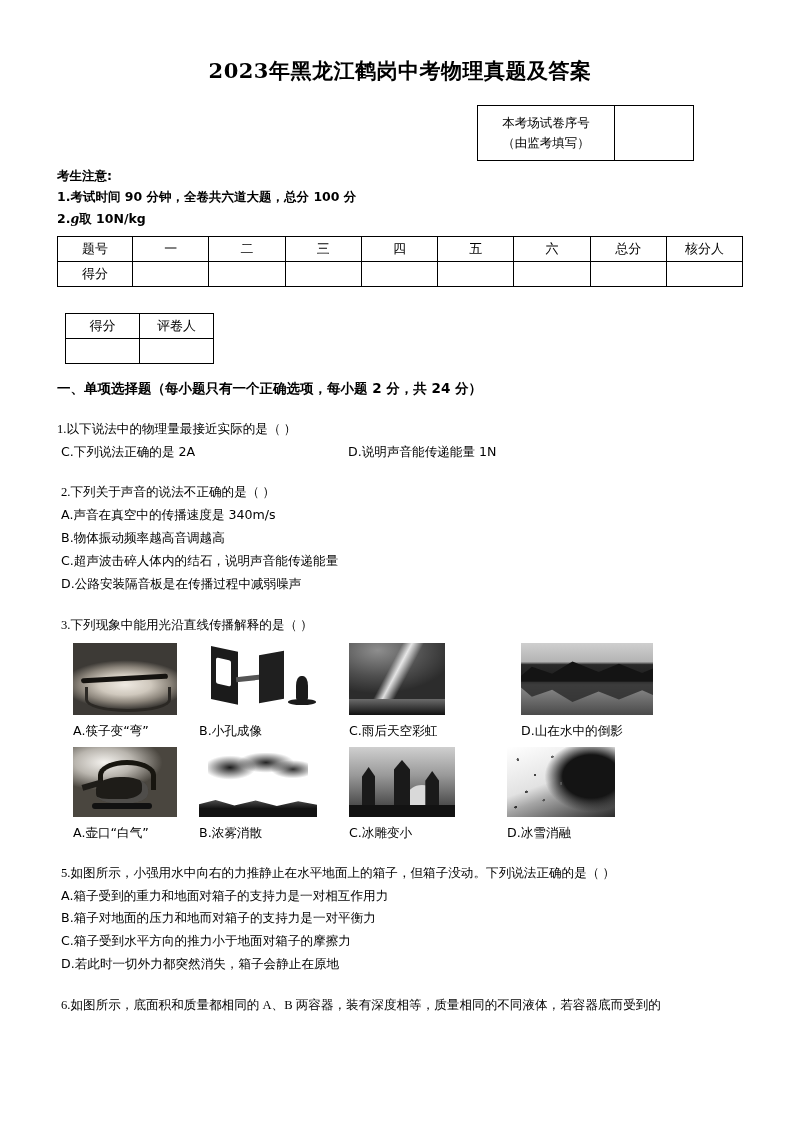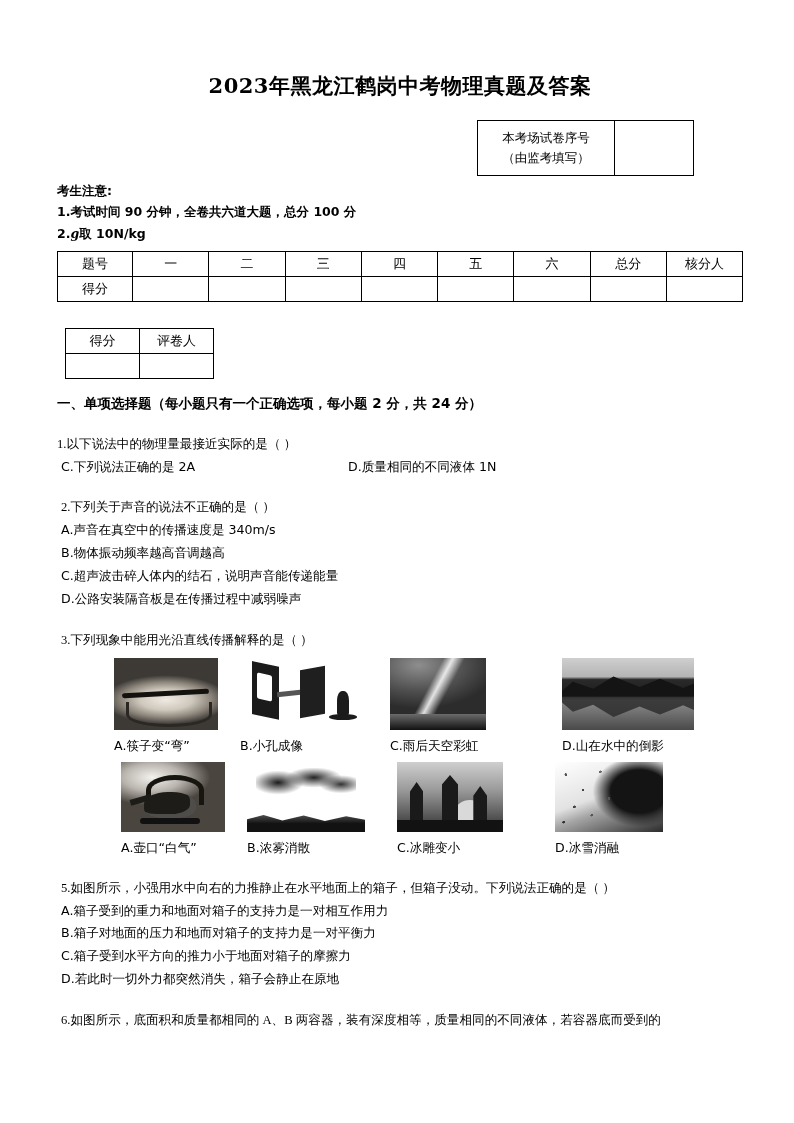"2023年黑龙江鹤岗中考物理真题及答案" .content { top: 70px -> 55px }
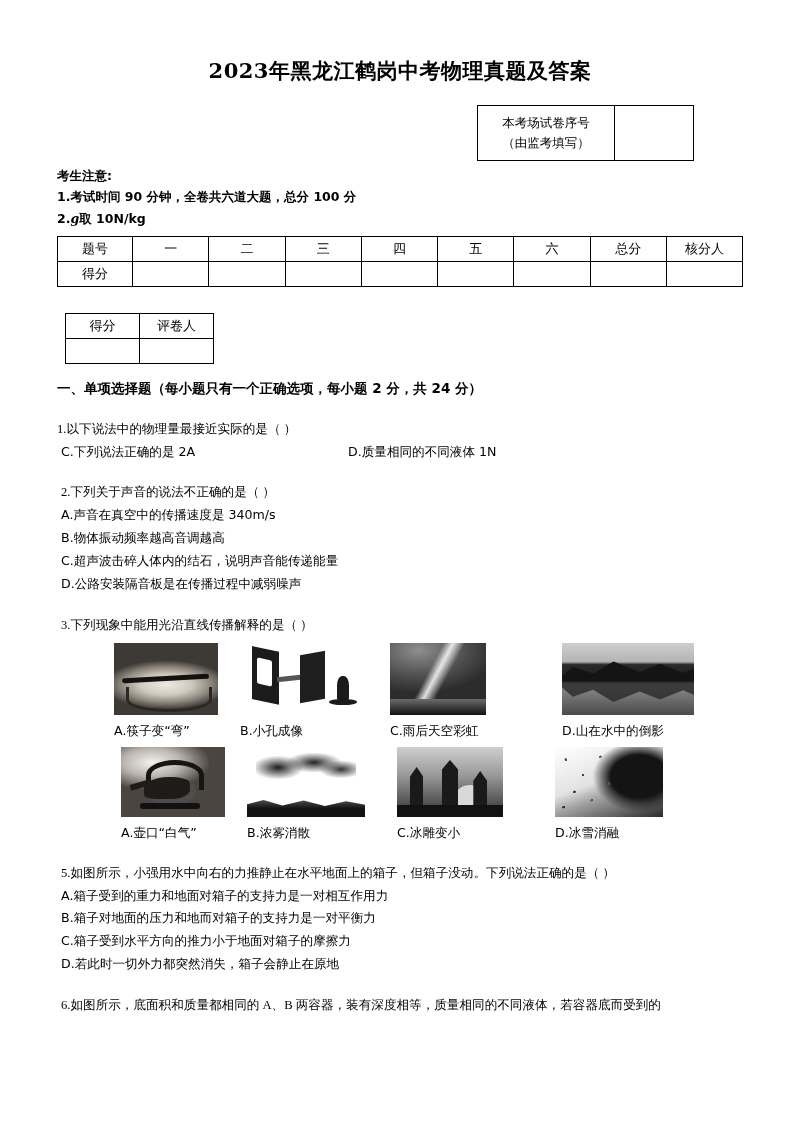"D.质量相同的不同液体 1N" div.opt { text: D.质量相同的不同液体 -> D.说明声音能传递能量 }
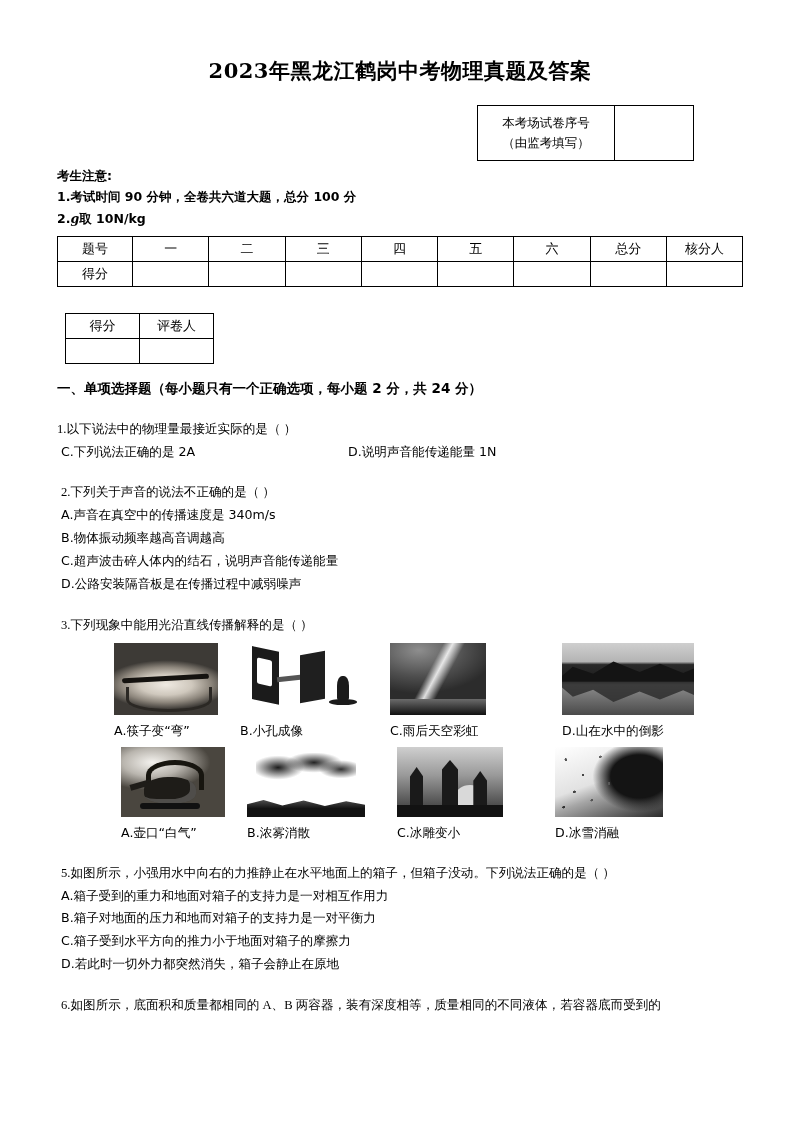"A.筷子变“弯”" .fig-row { justify-content: center -> none }
